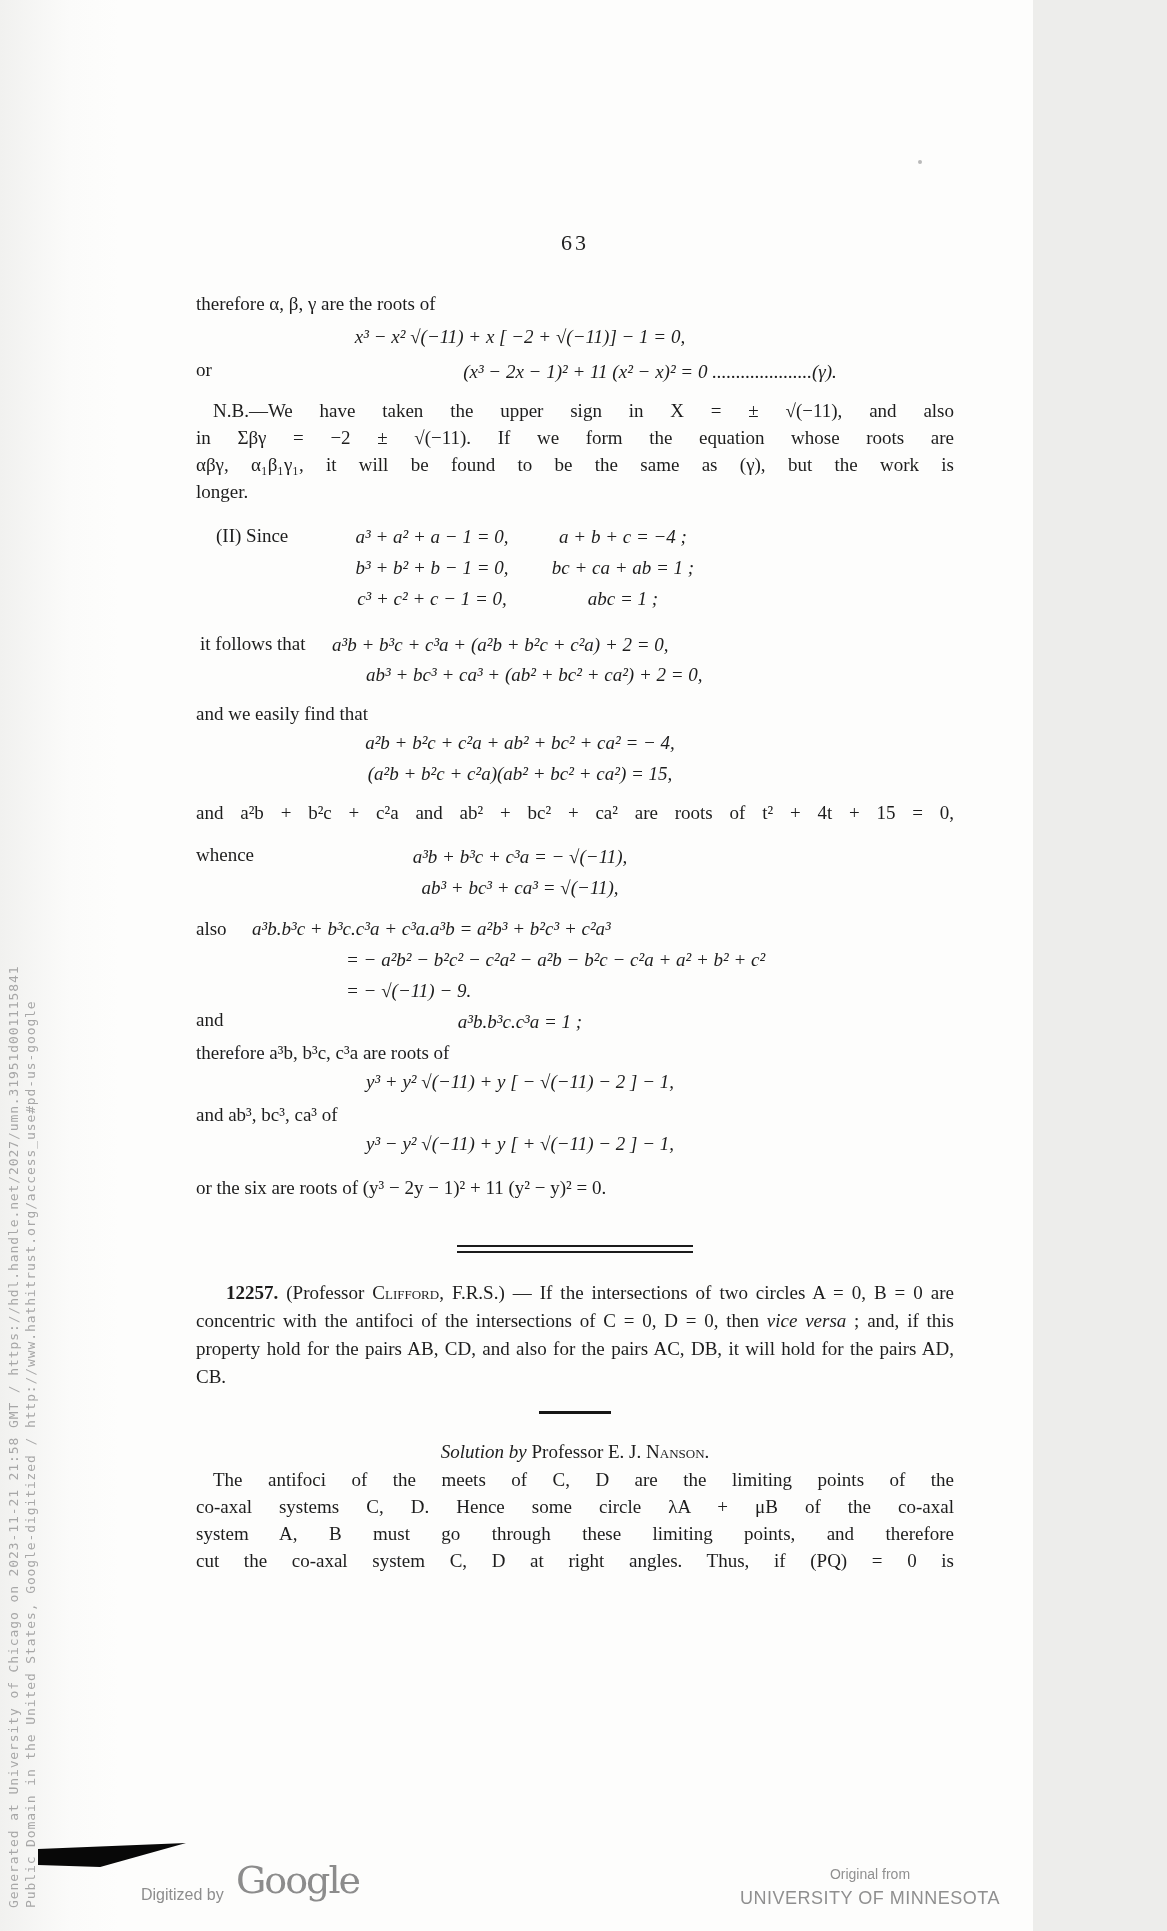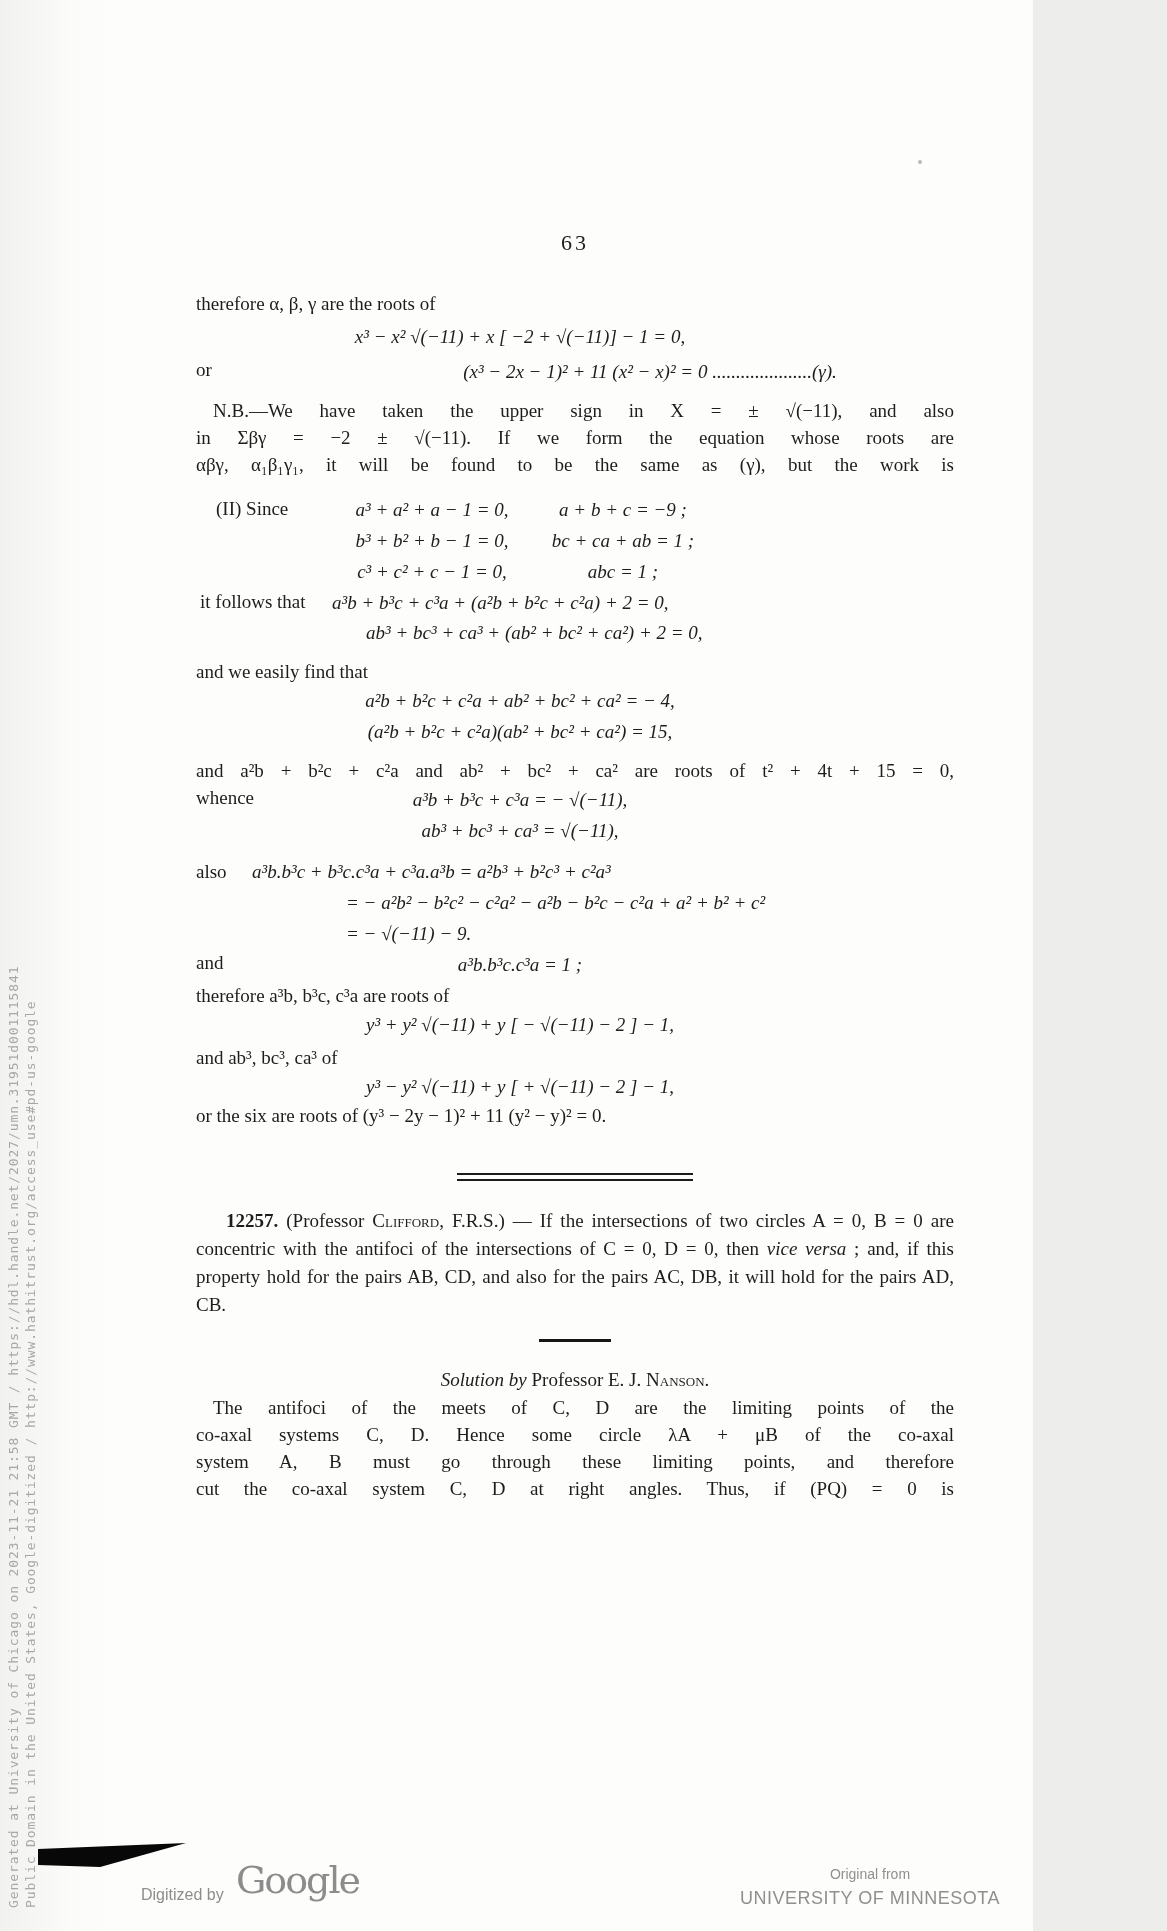"longer." div.line { html: none -> <div>longer.</div> }
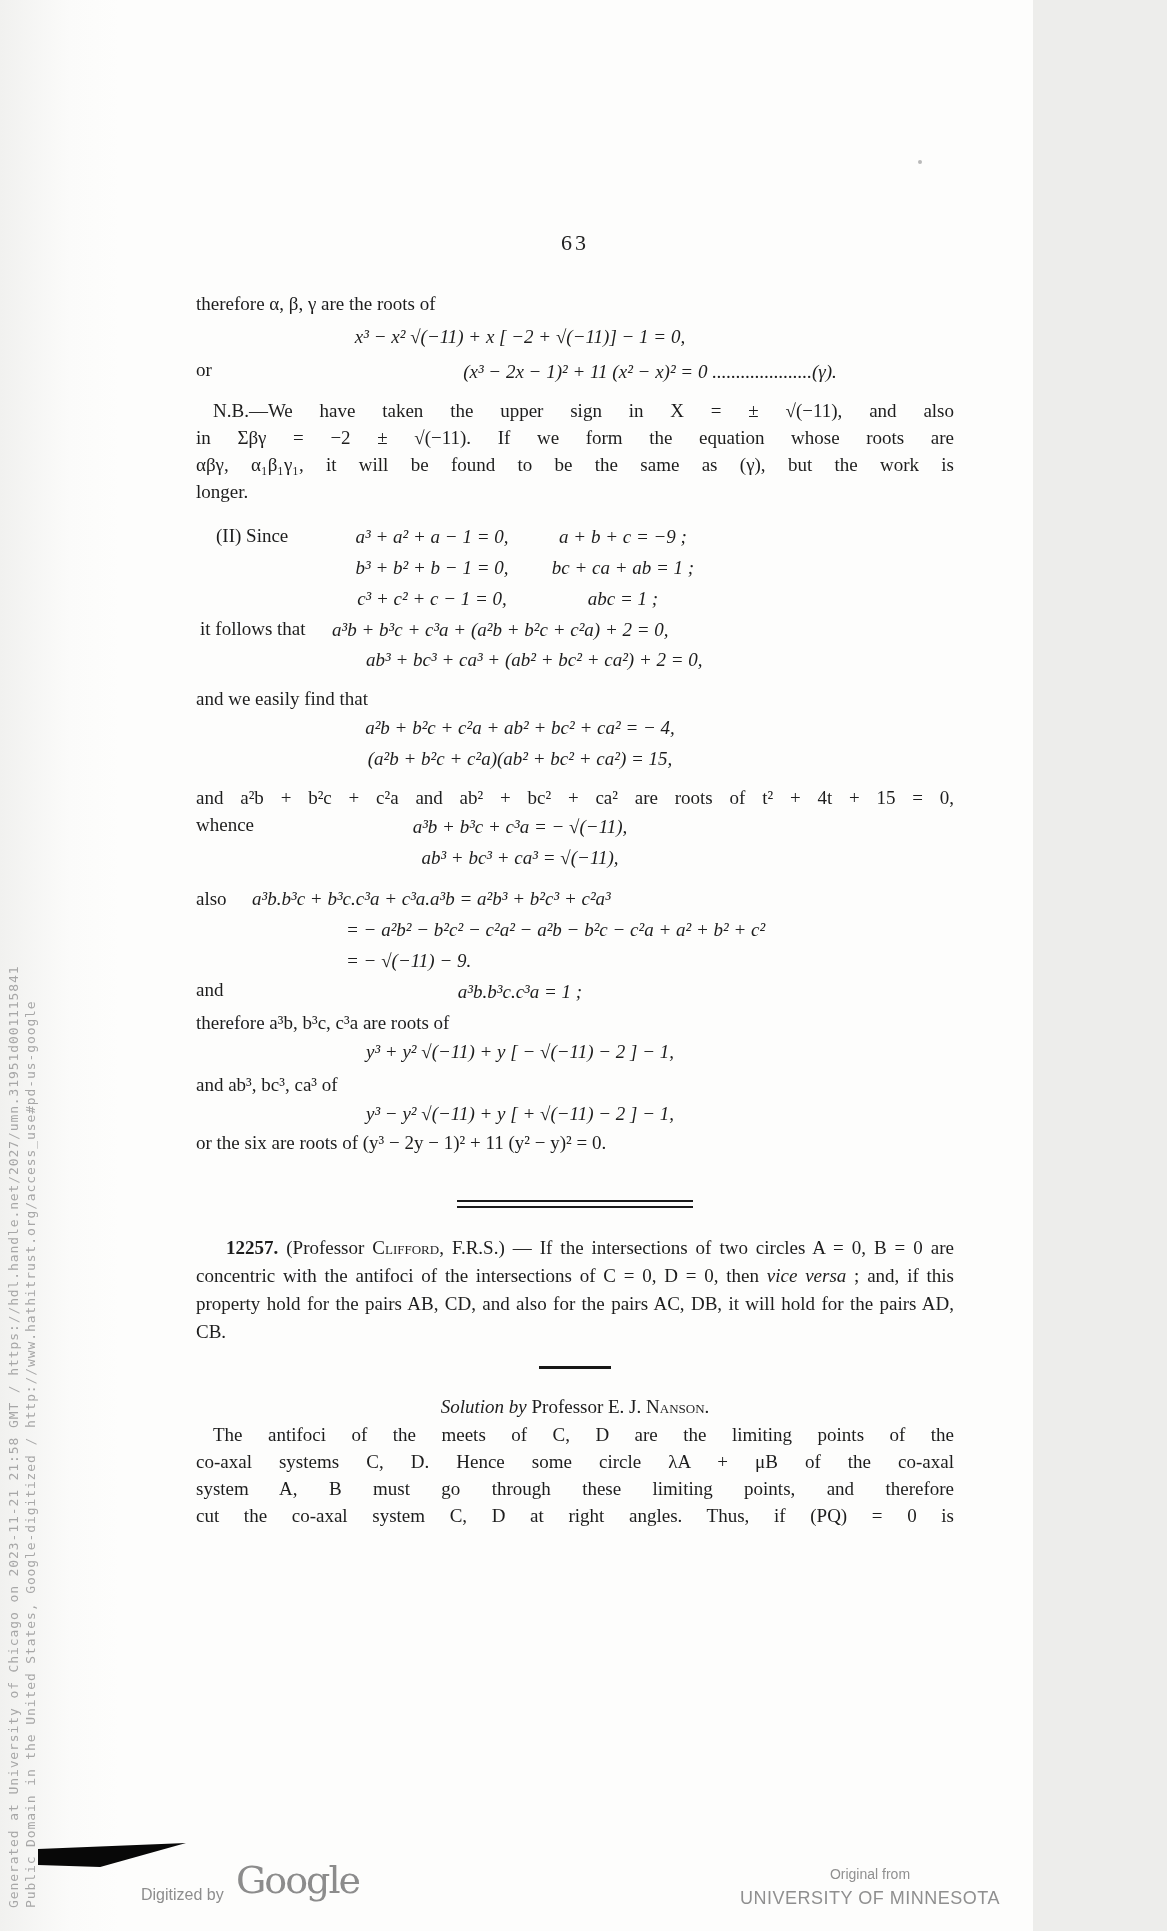"a + b + c" span.s-right { text: 9 -> 4 }
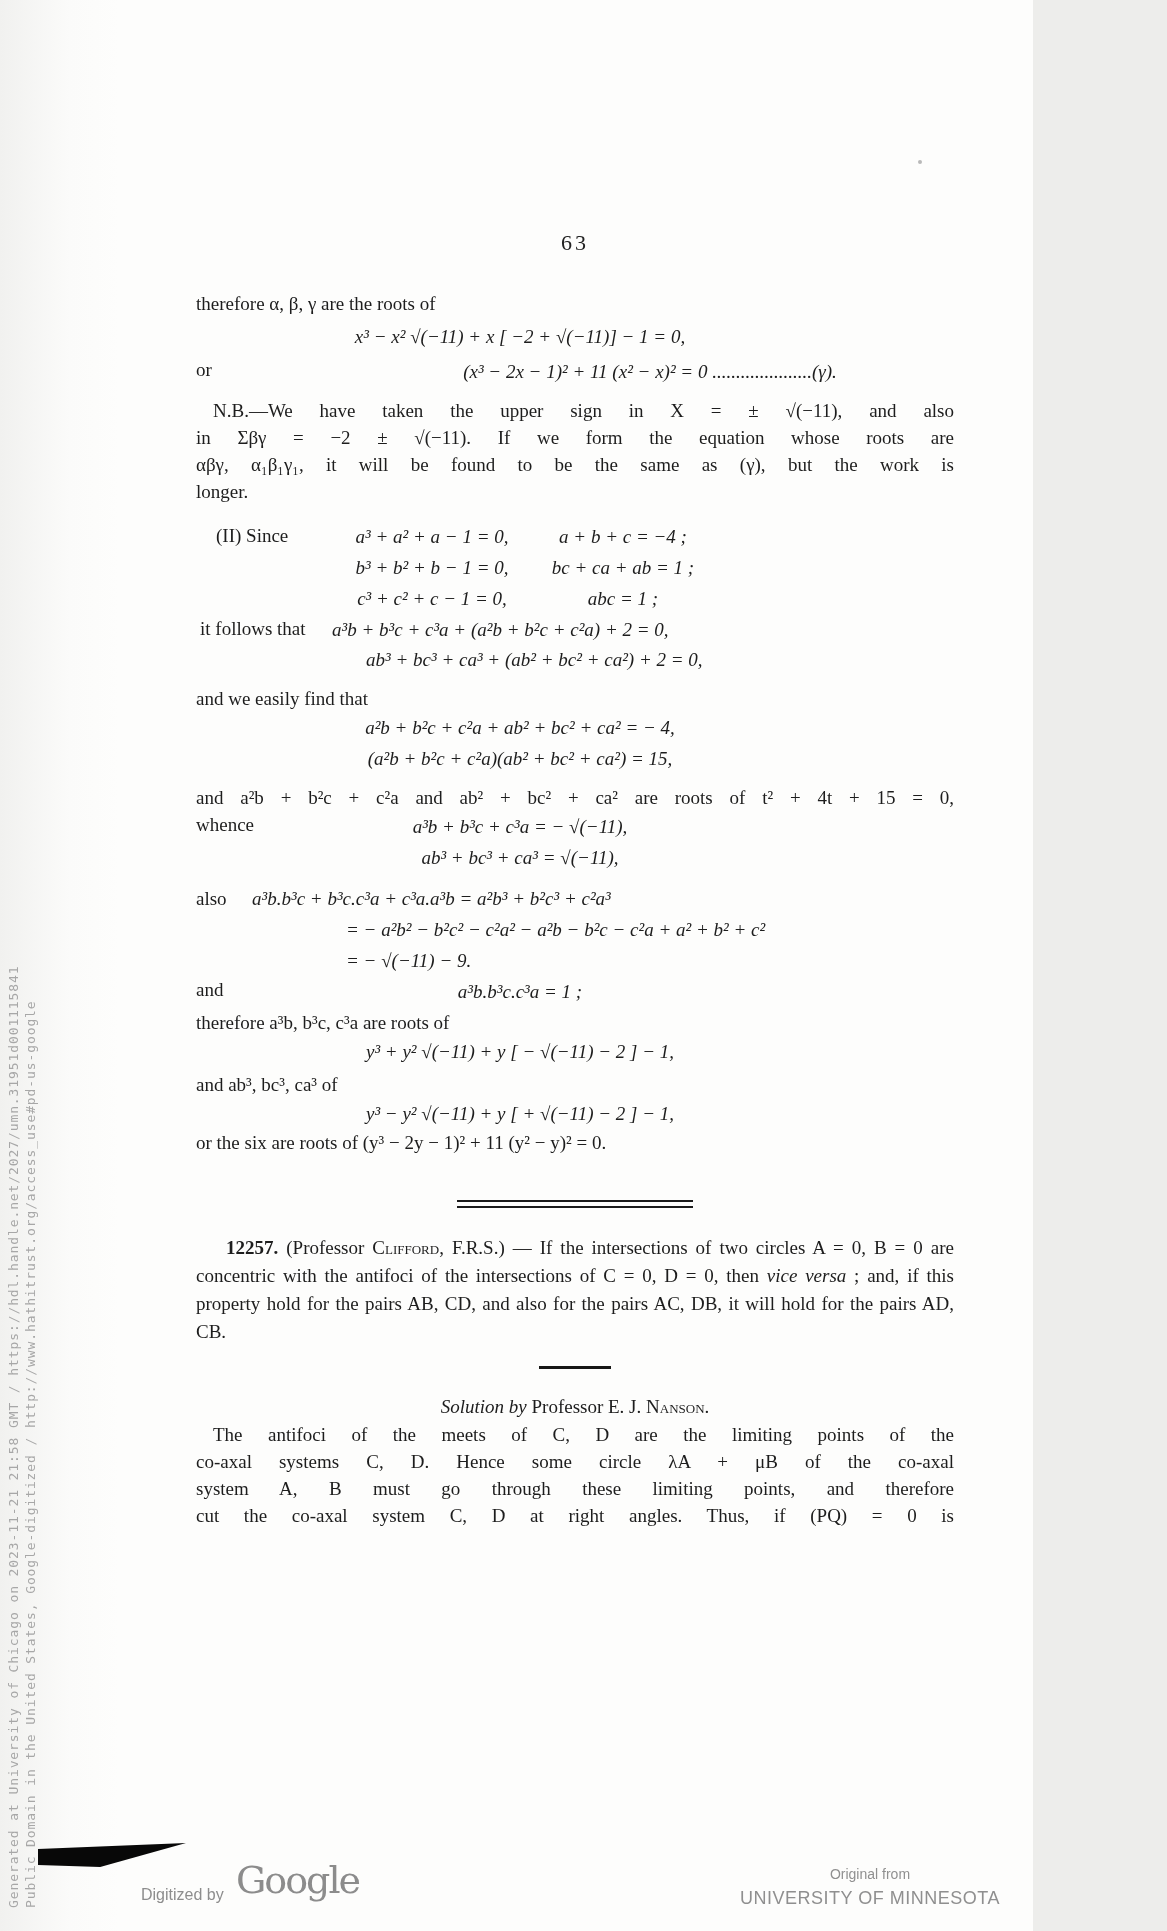"it follows that" .mt8 { margin-top: 0 -> 15px }
